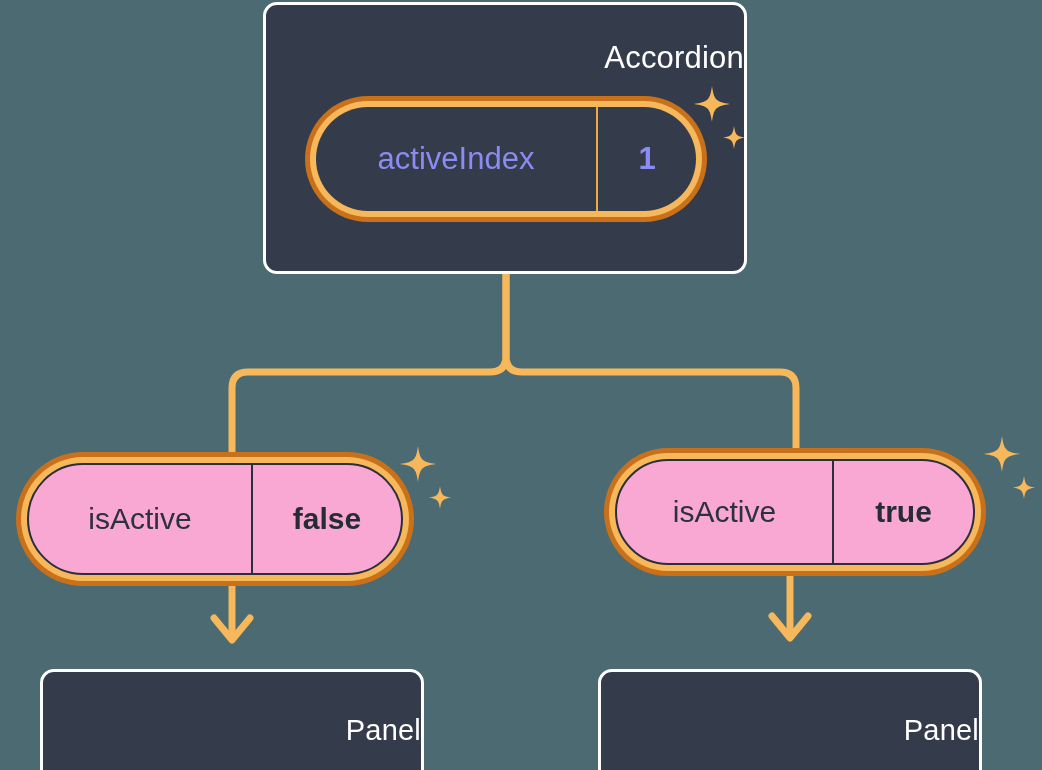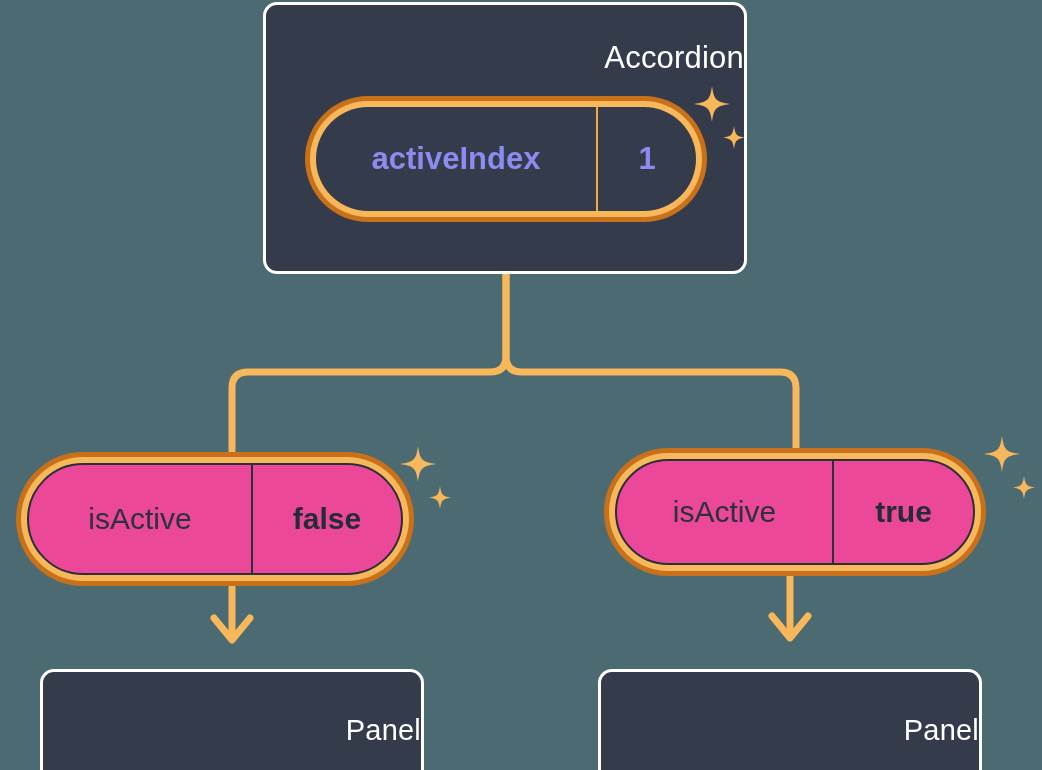"activeIndex" #pill-active-index .pill-key { font-weight: 700 -> 400 }
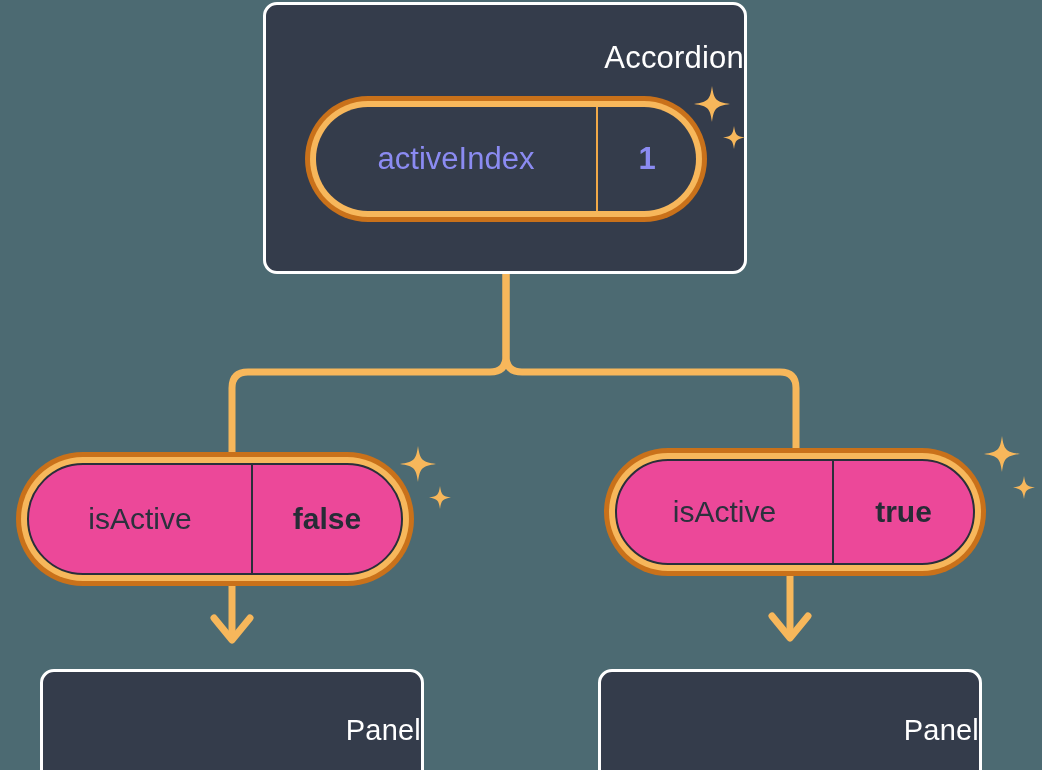"isActive" .pill-purple .pill-inner { background: #ec4899 -> #f9a8d4 }
